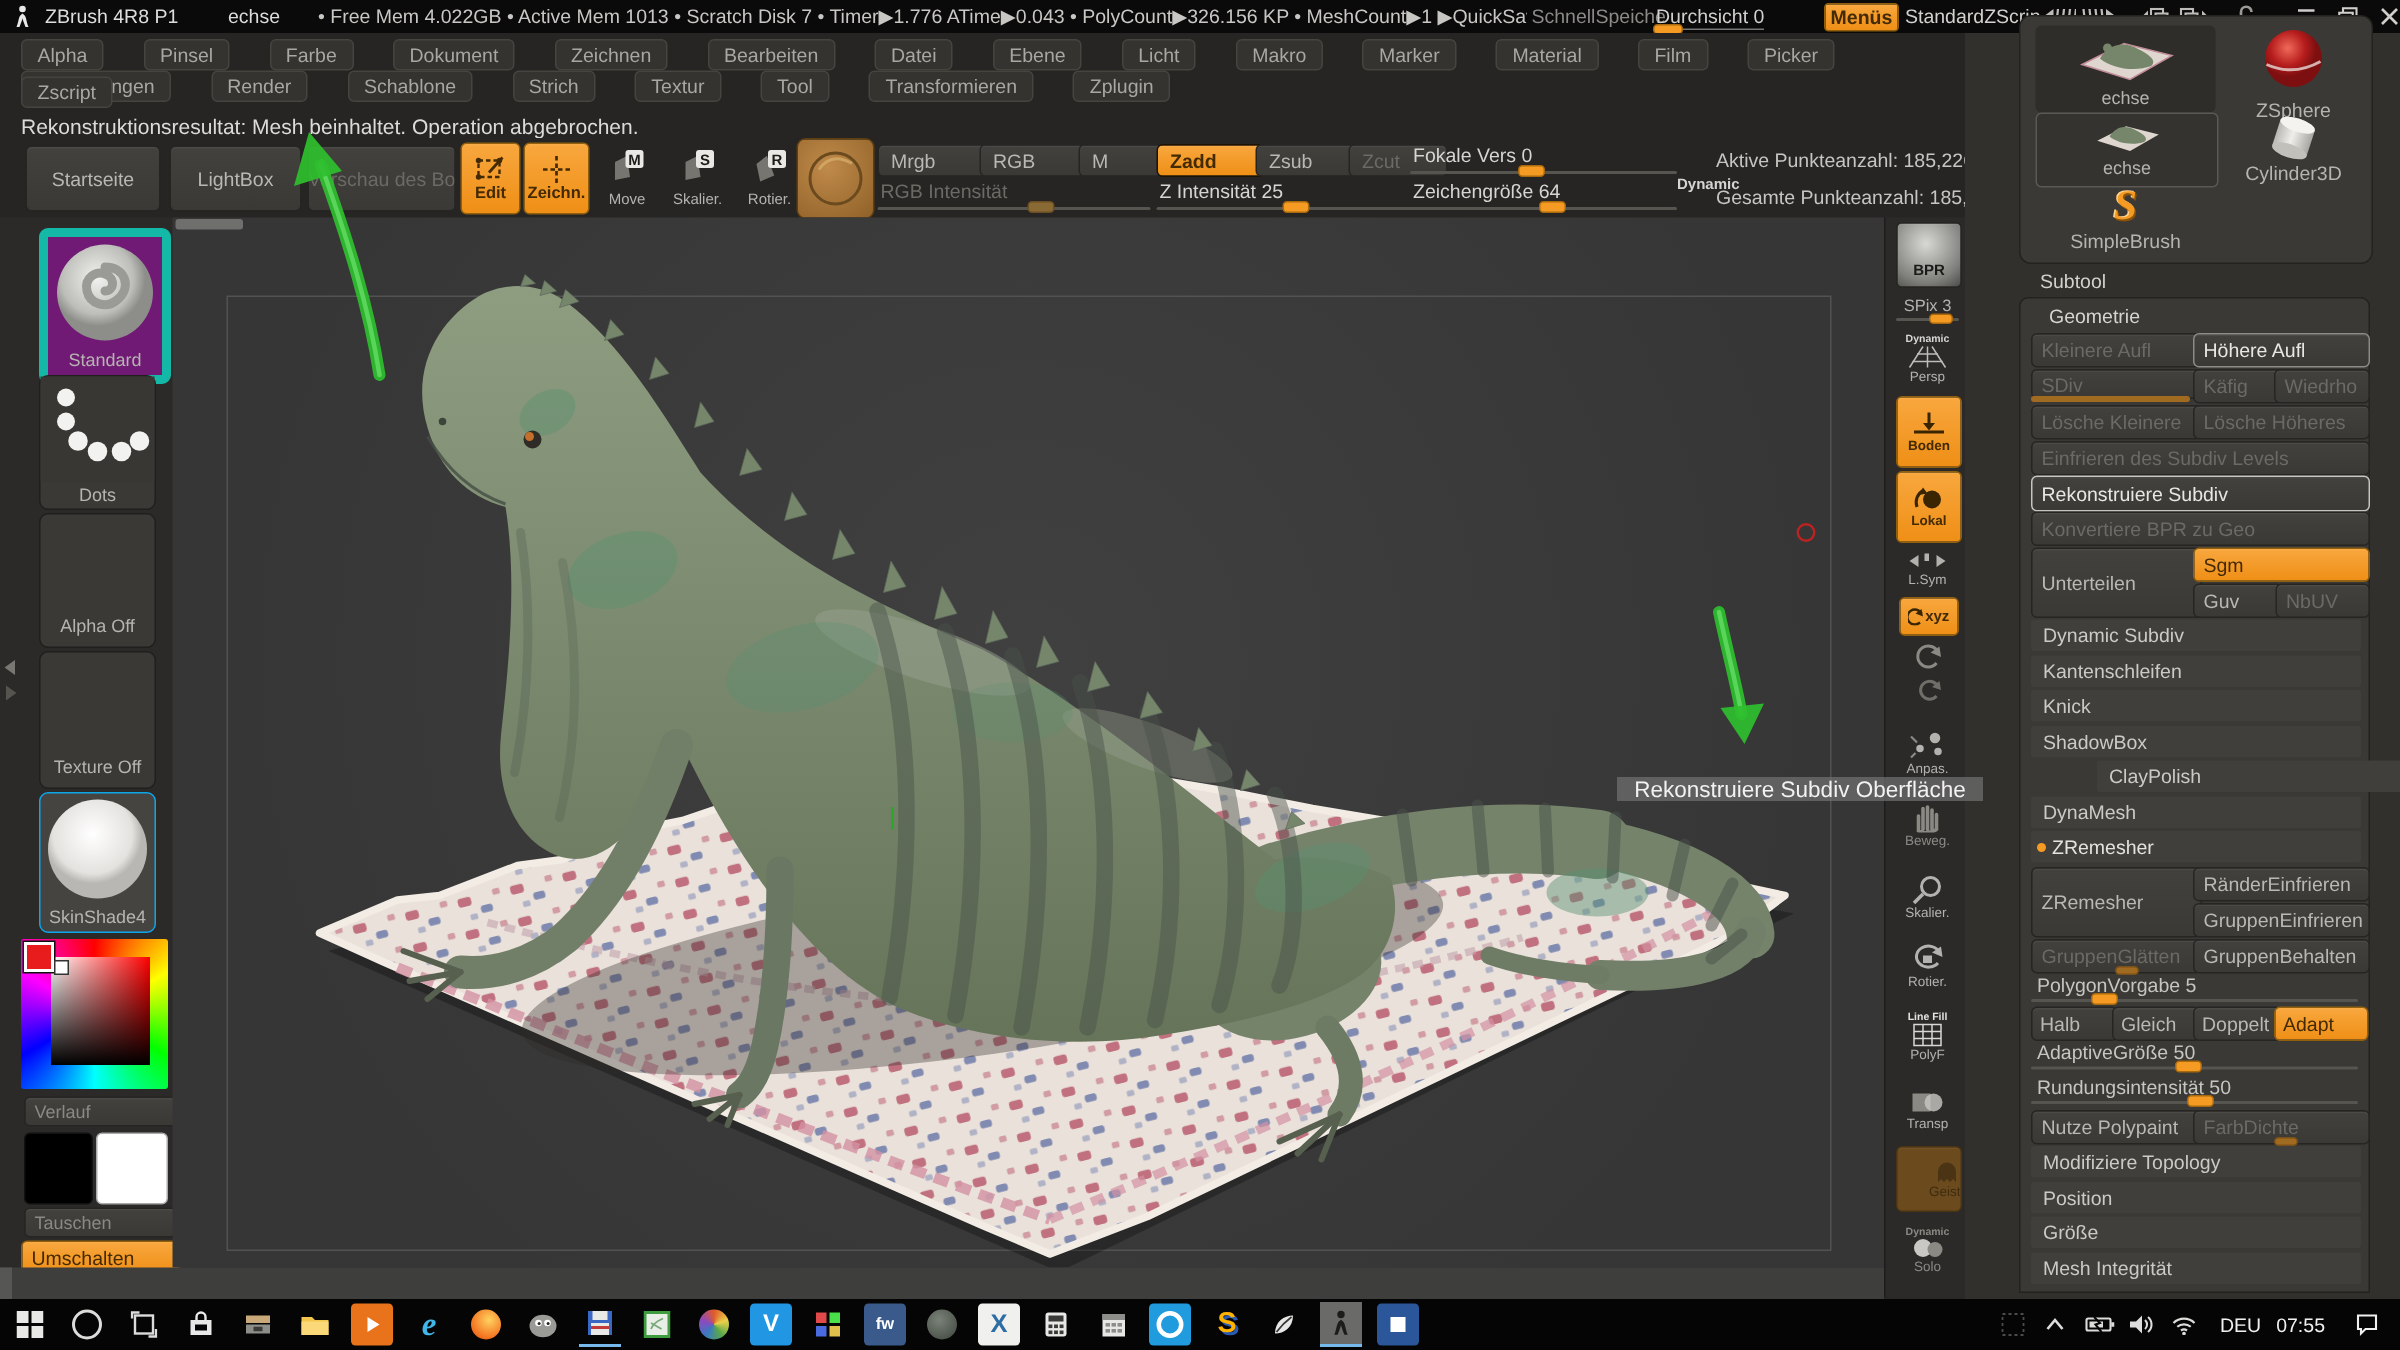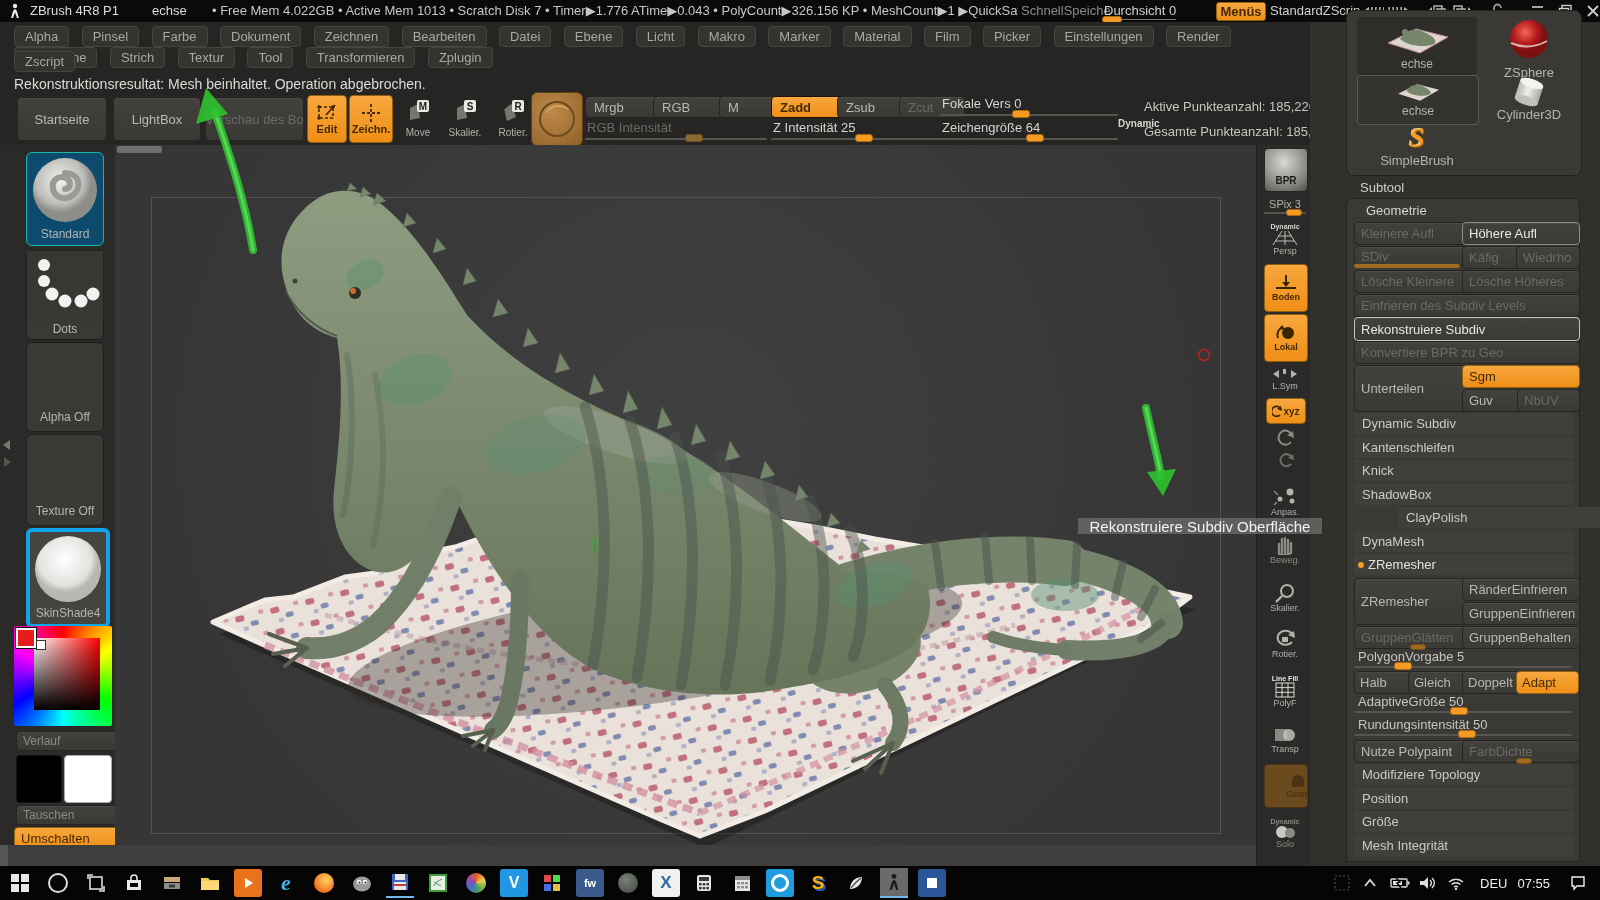"Alpha" .menu-btn { margin-right: 8px -> 22px }
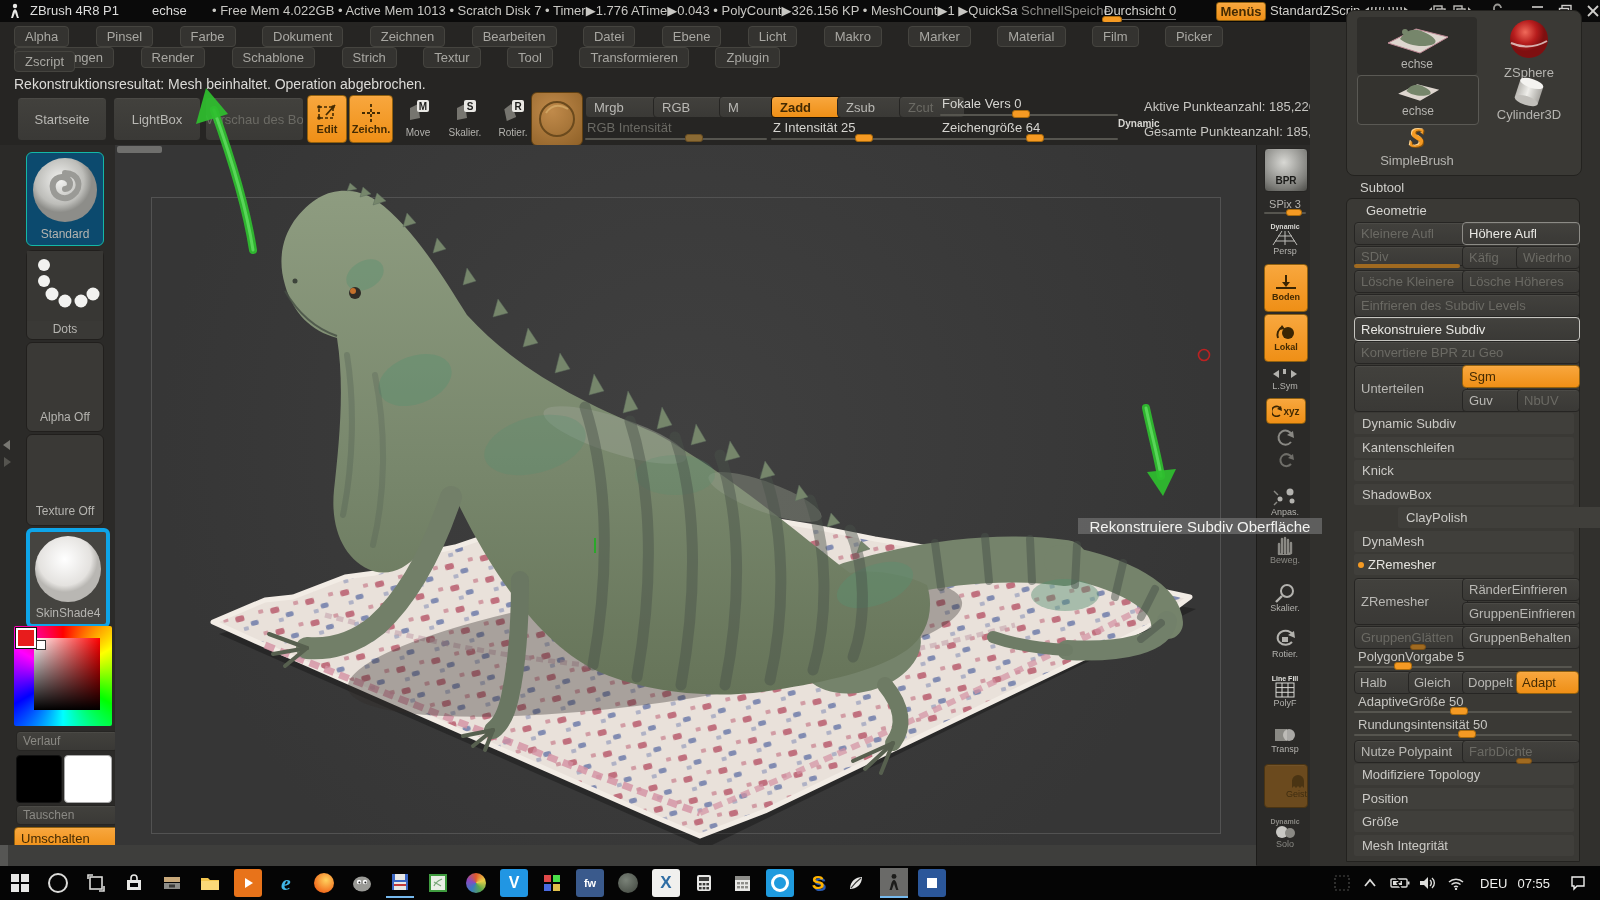"Standard" div.abs { background: #0c4a6e -> #701a75; border: 1px solid #14b8a6 -> 6px solid #14b8a6 }
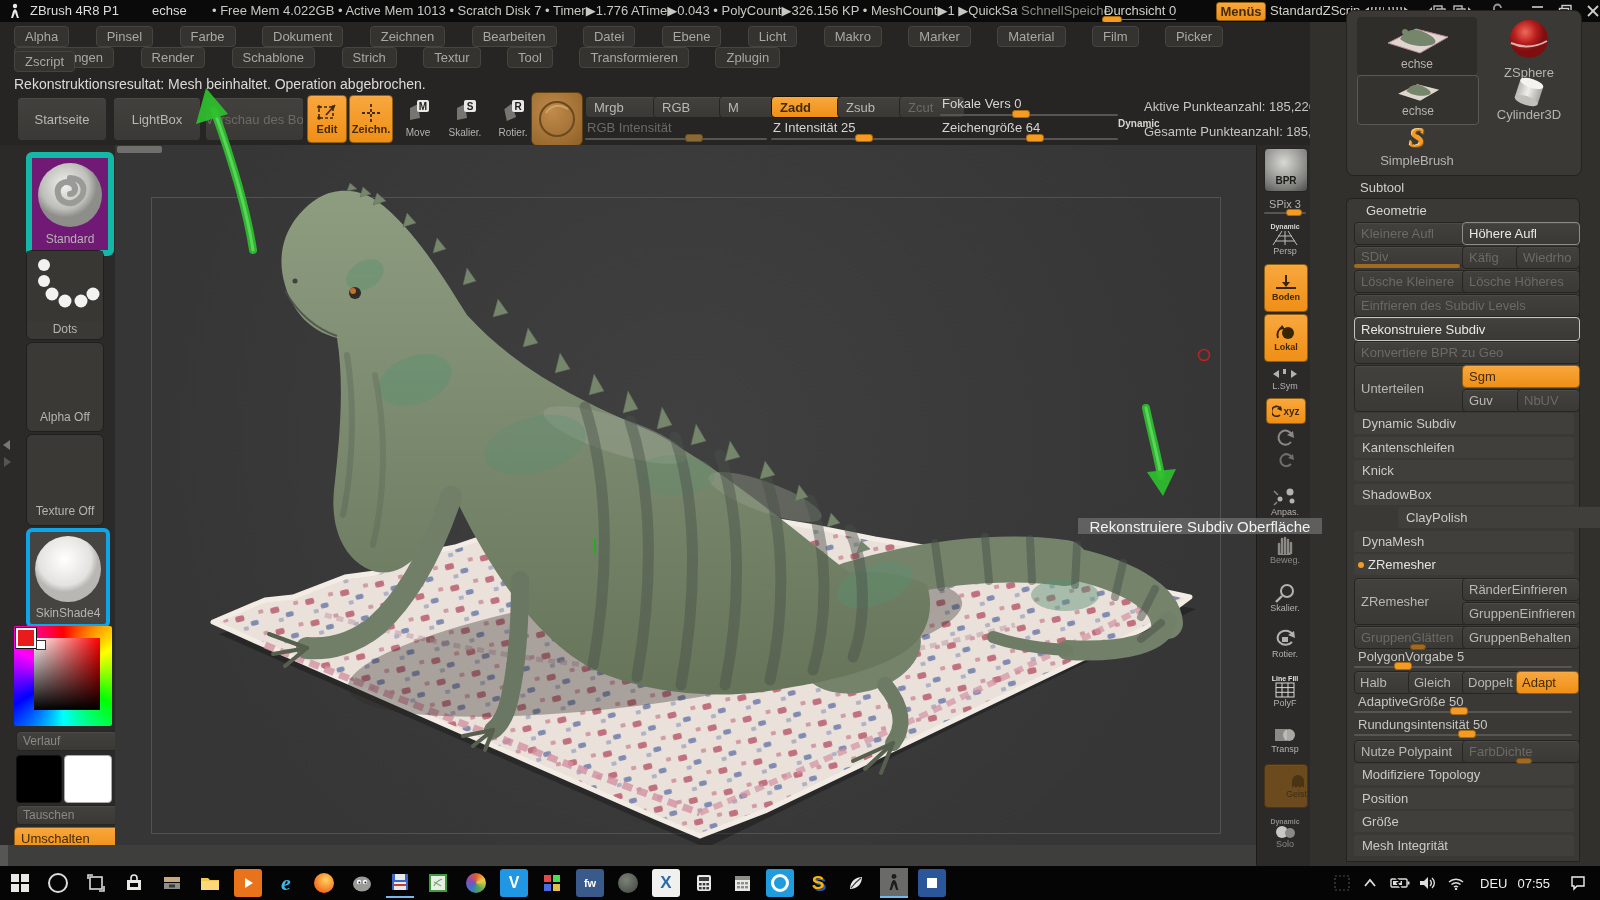"SkinShade4" div.abs { border: 4px solid #0ea5e9 -> 1px solid #0ea5e9 }
